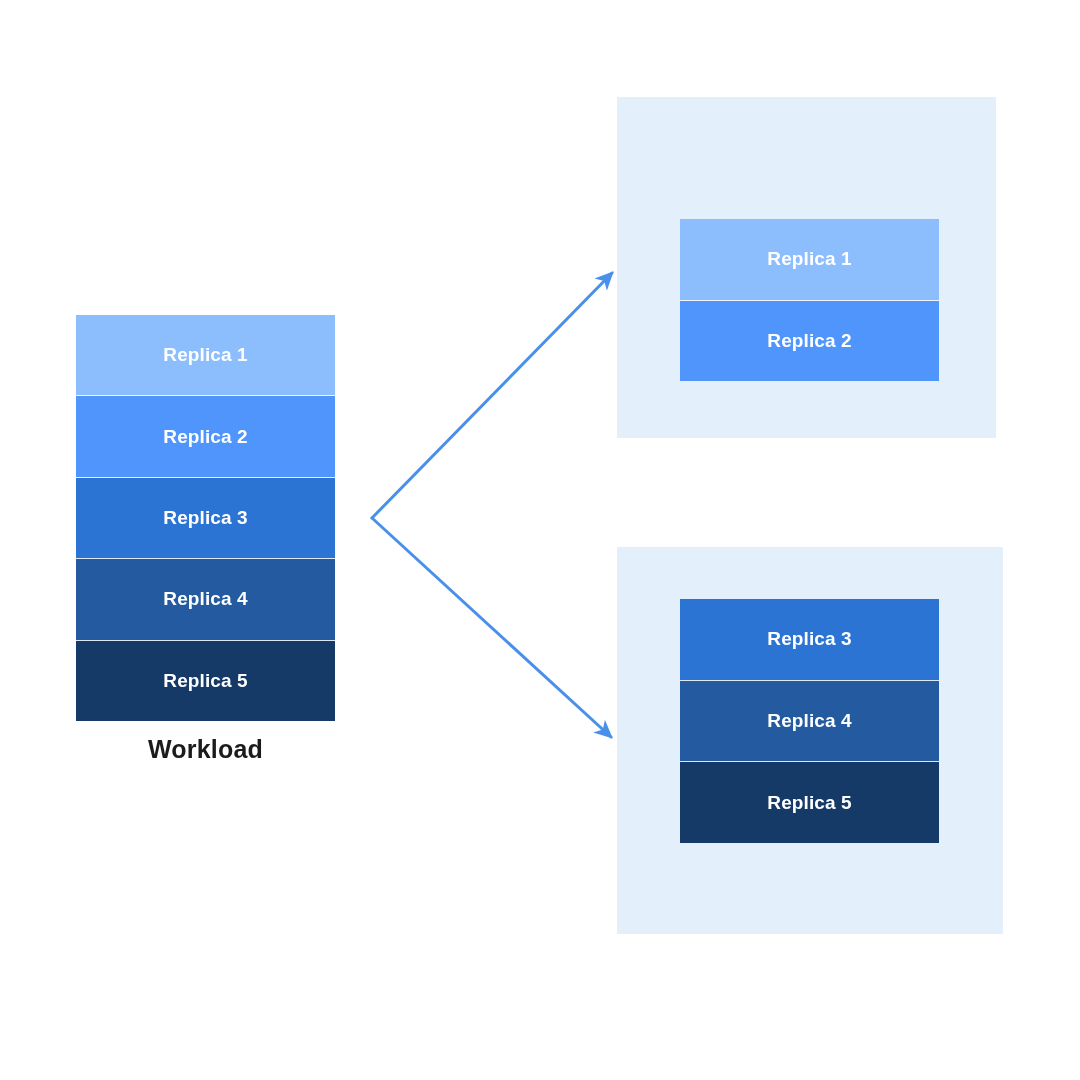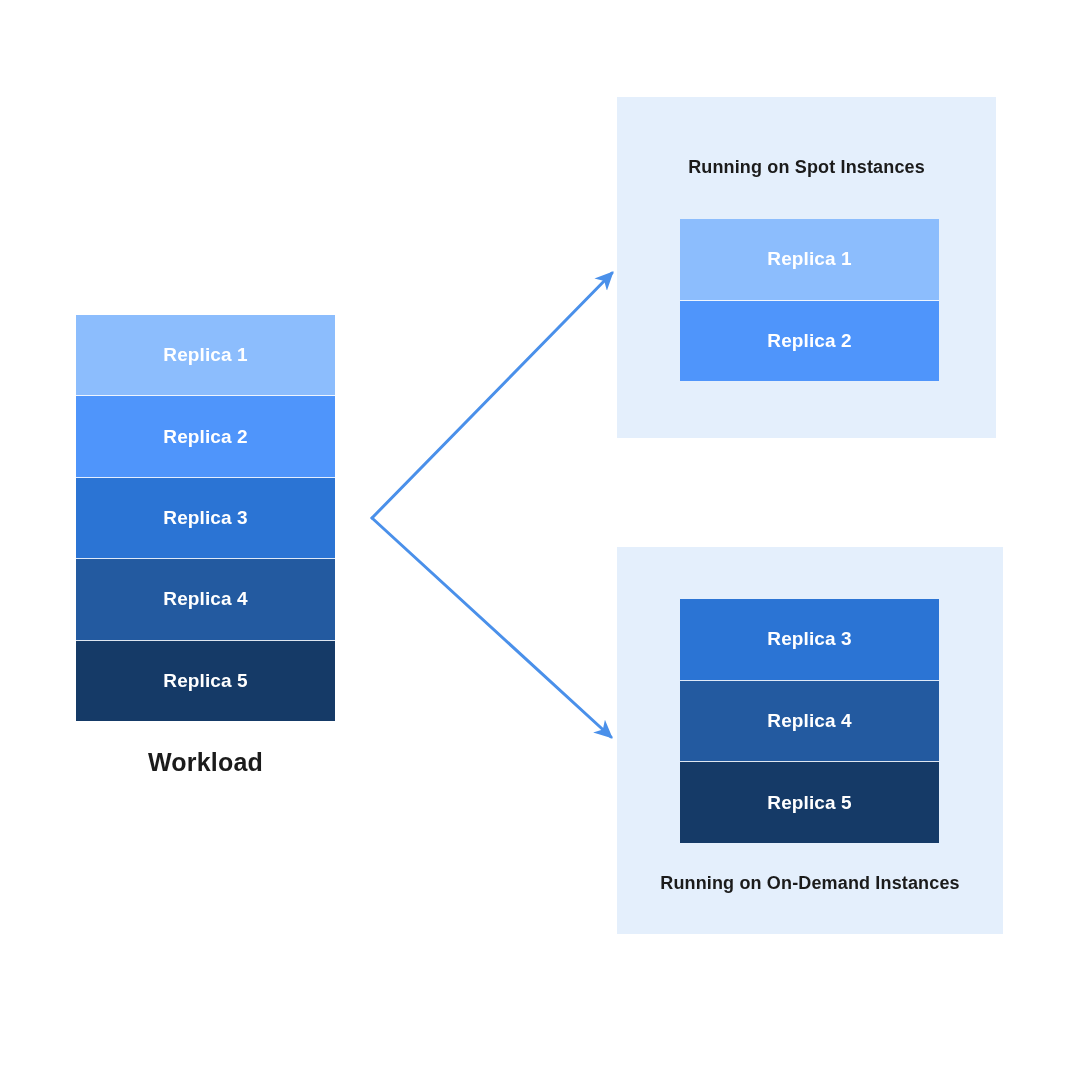"Running on Spot Instances" div.panel-title { html: <div>Running on Spot Instances</div> -> none }
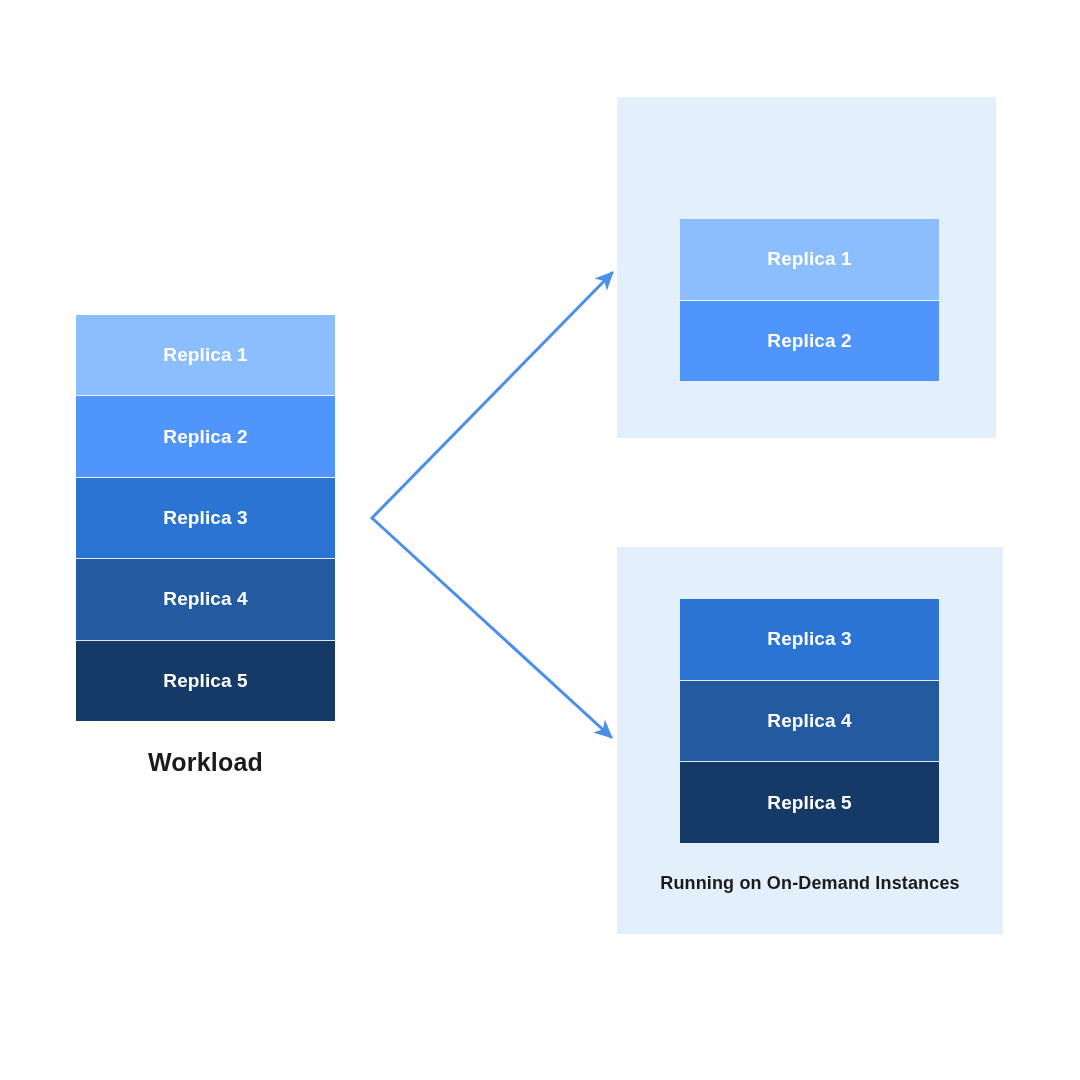"Workload" #workload-caption { margin-top: 27px -> 14px }
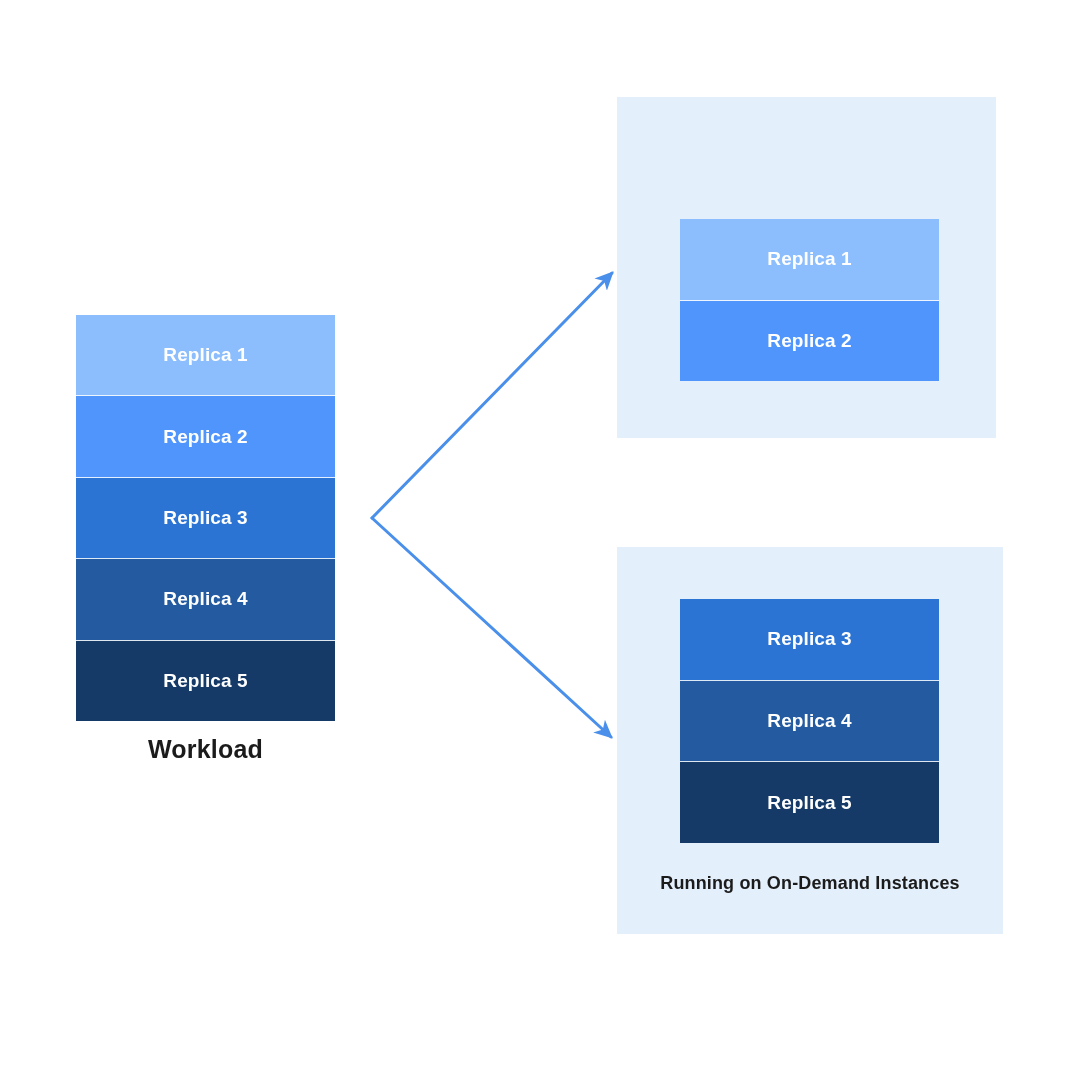"Running on On-Demand Instances" div.panel-title { html: <div>Running on On-Demand Instances</div> -> none }
